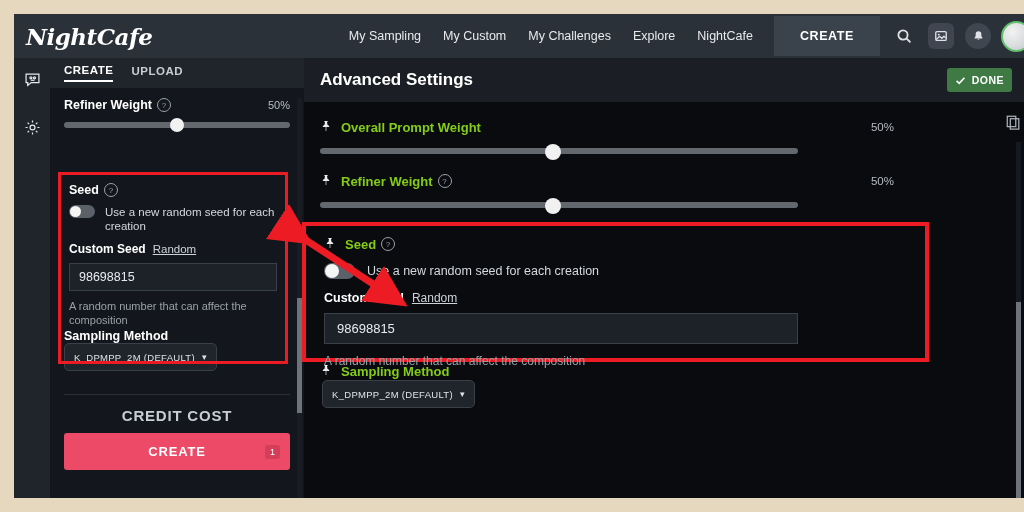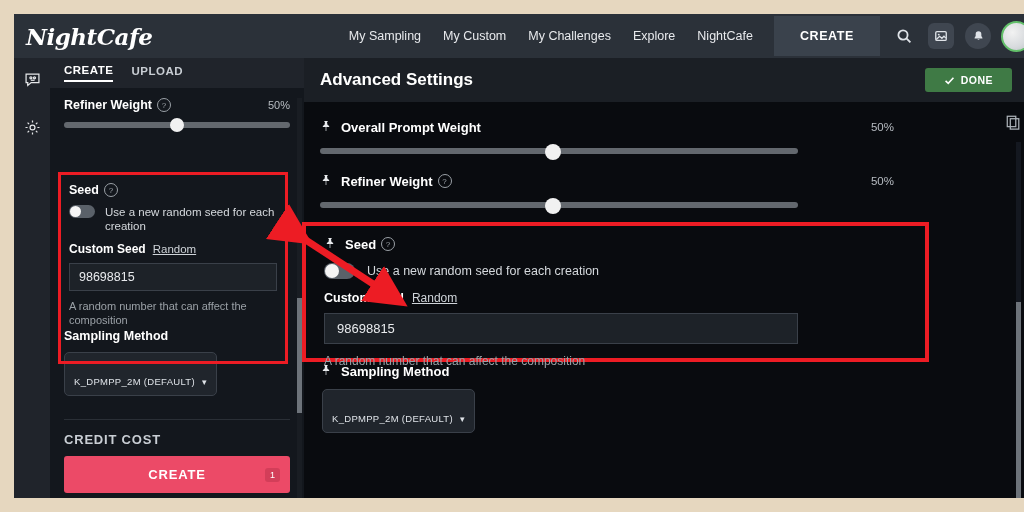"DONE" .donebtn { padding: 0 19px -> 0 8px }
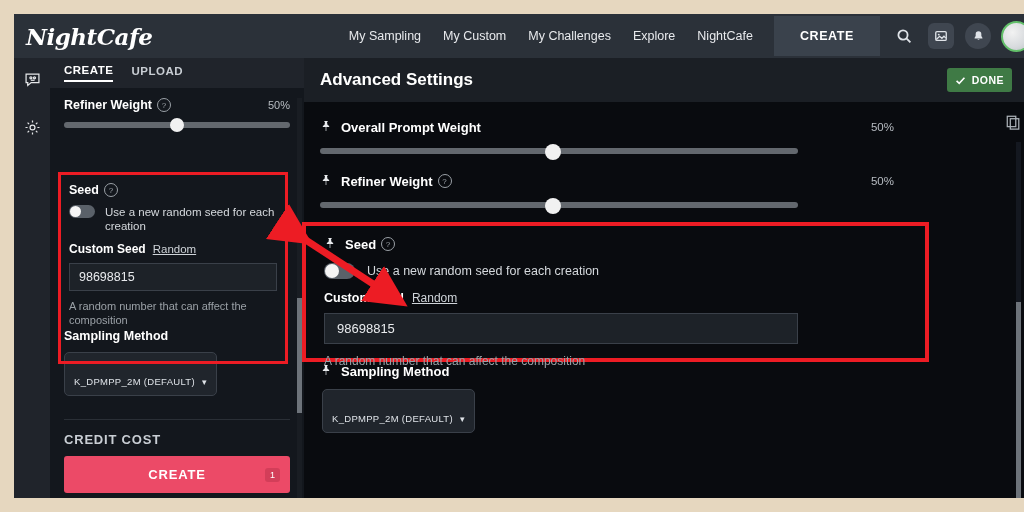"Overall Prompt Weight" .mlbl { color: #ffffff -> #84cc16 }
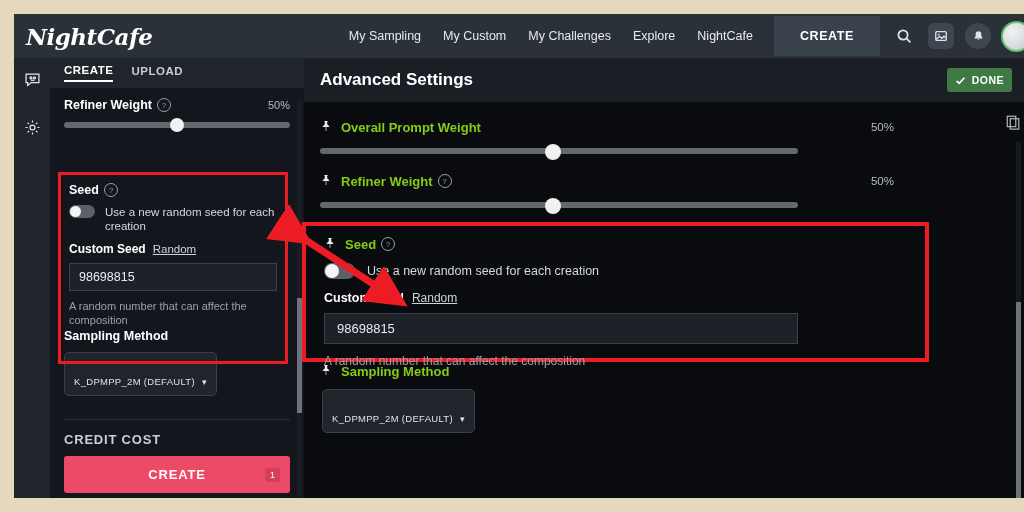"K_DPMPP_2M (DEFAULT)" .dropdown { align-items: flex-end -> center; margin-top: 9px -> none; padding: 8px 9px -> 0 9px }
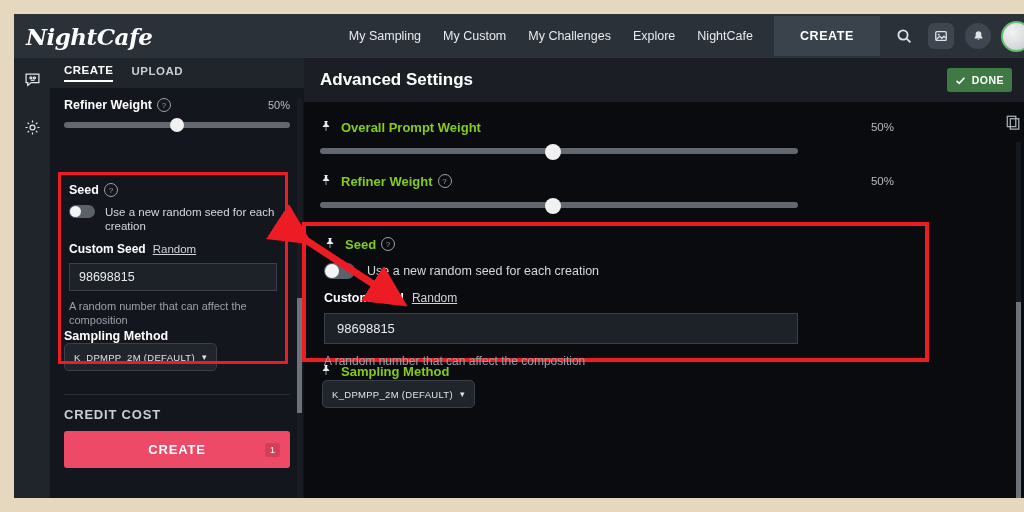"CREDIT COST" .credit { font-size: 13px -> 15px; text-align: none -> center }
